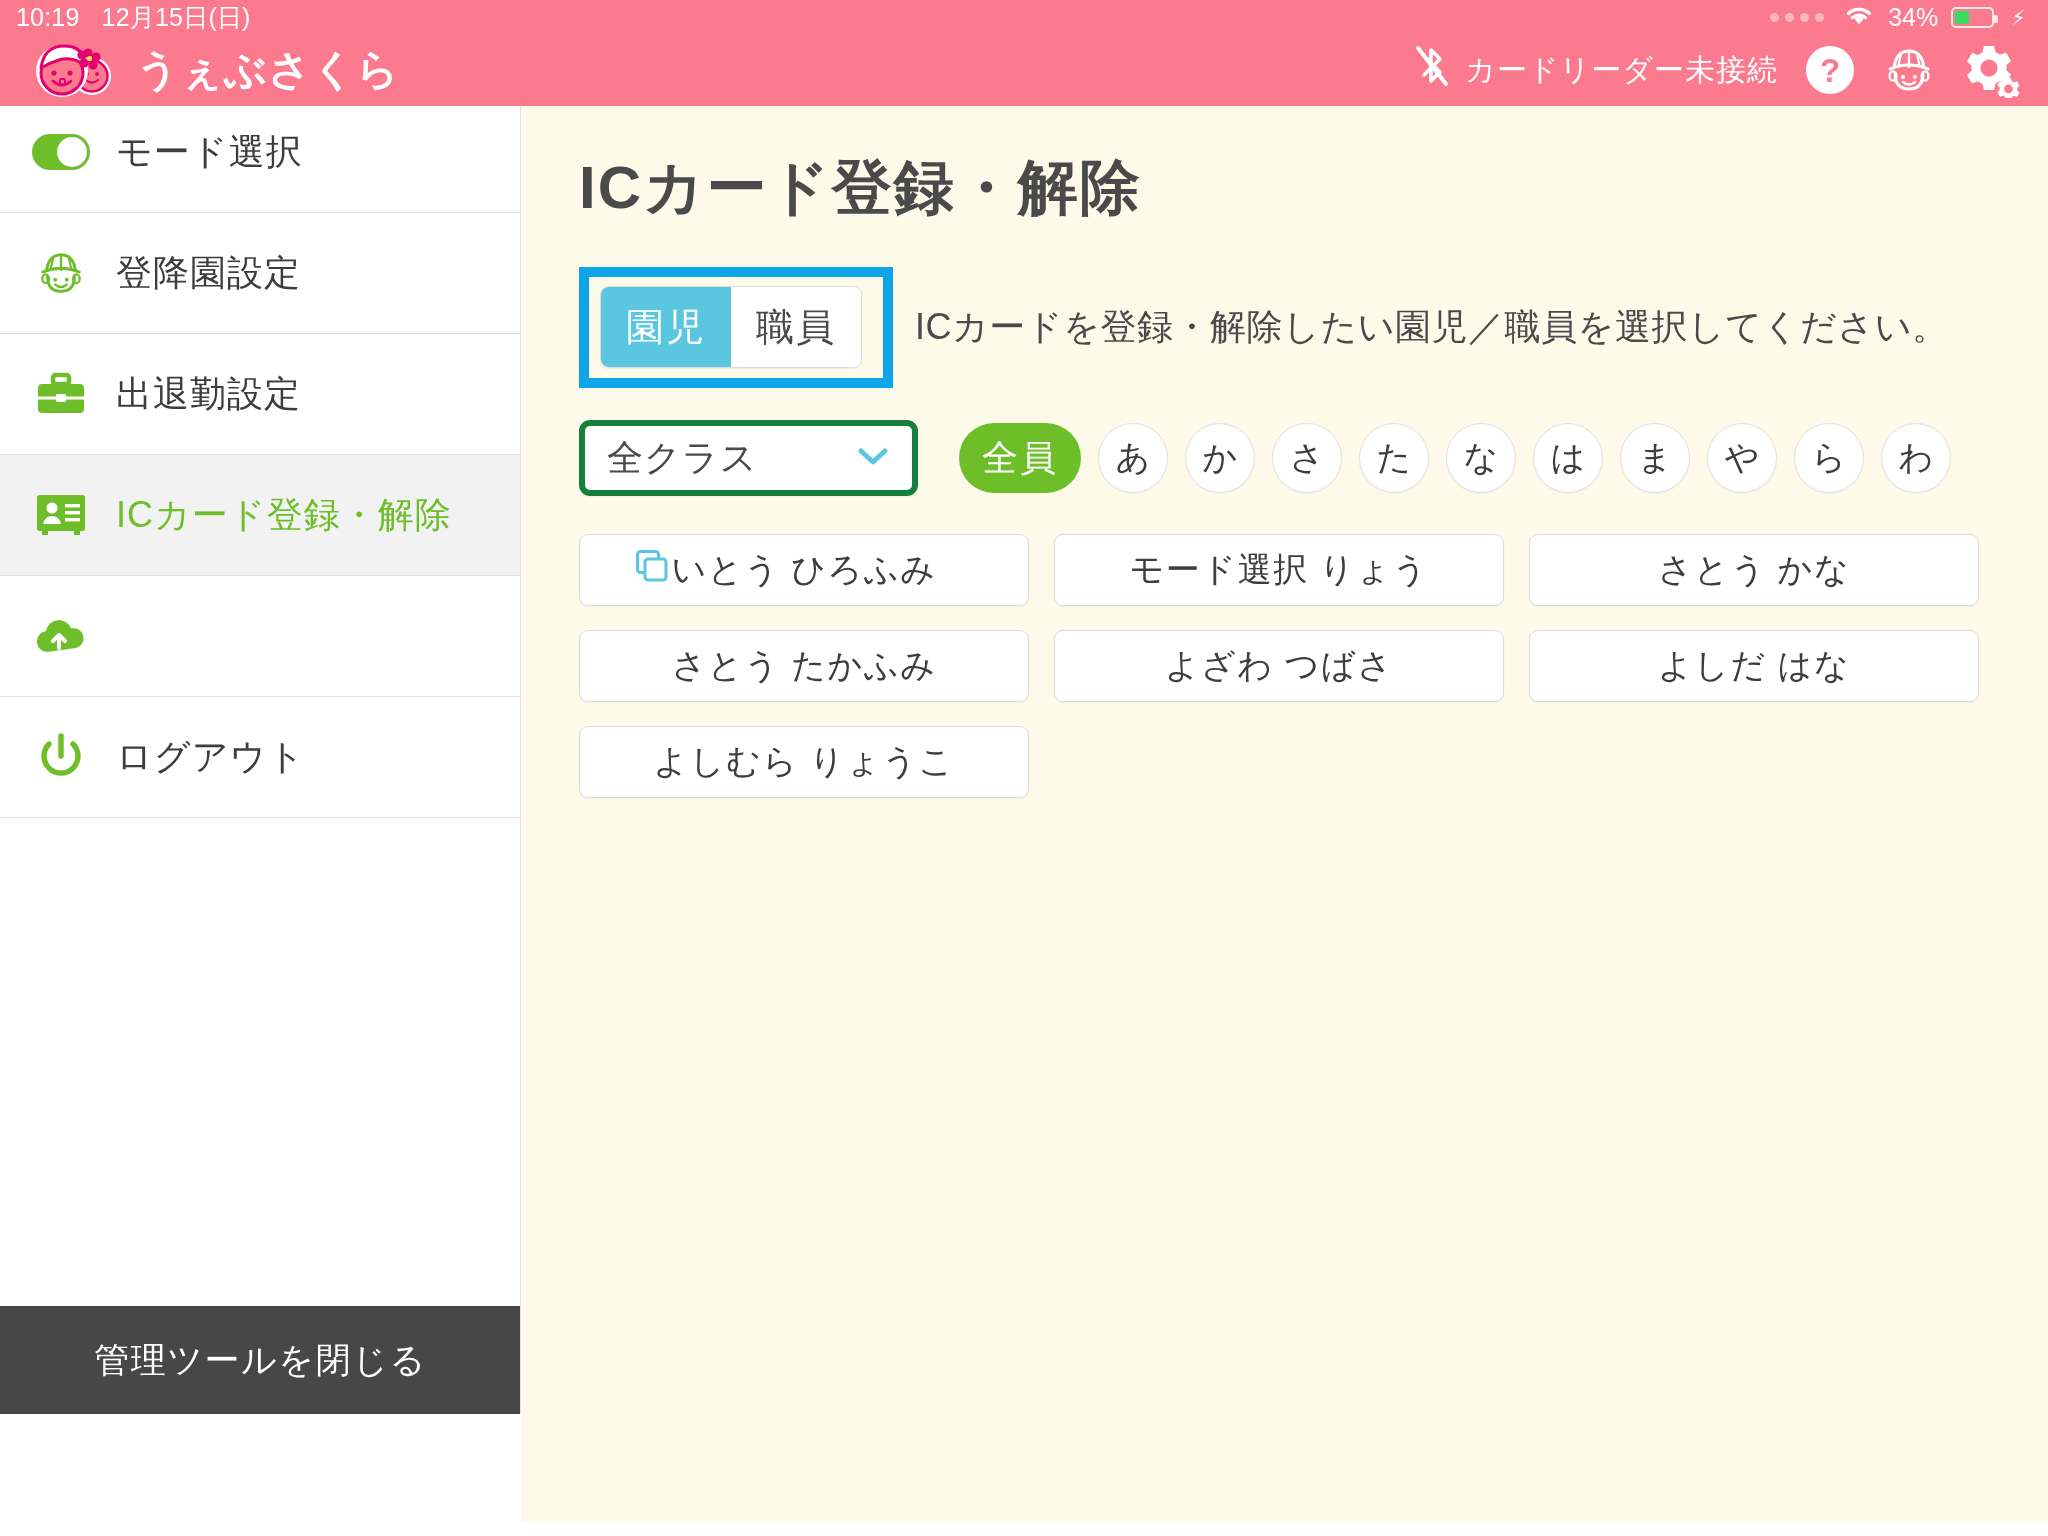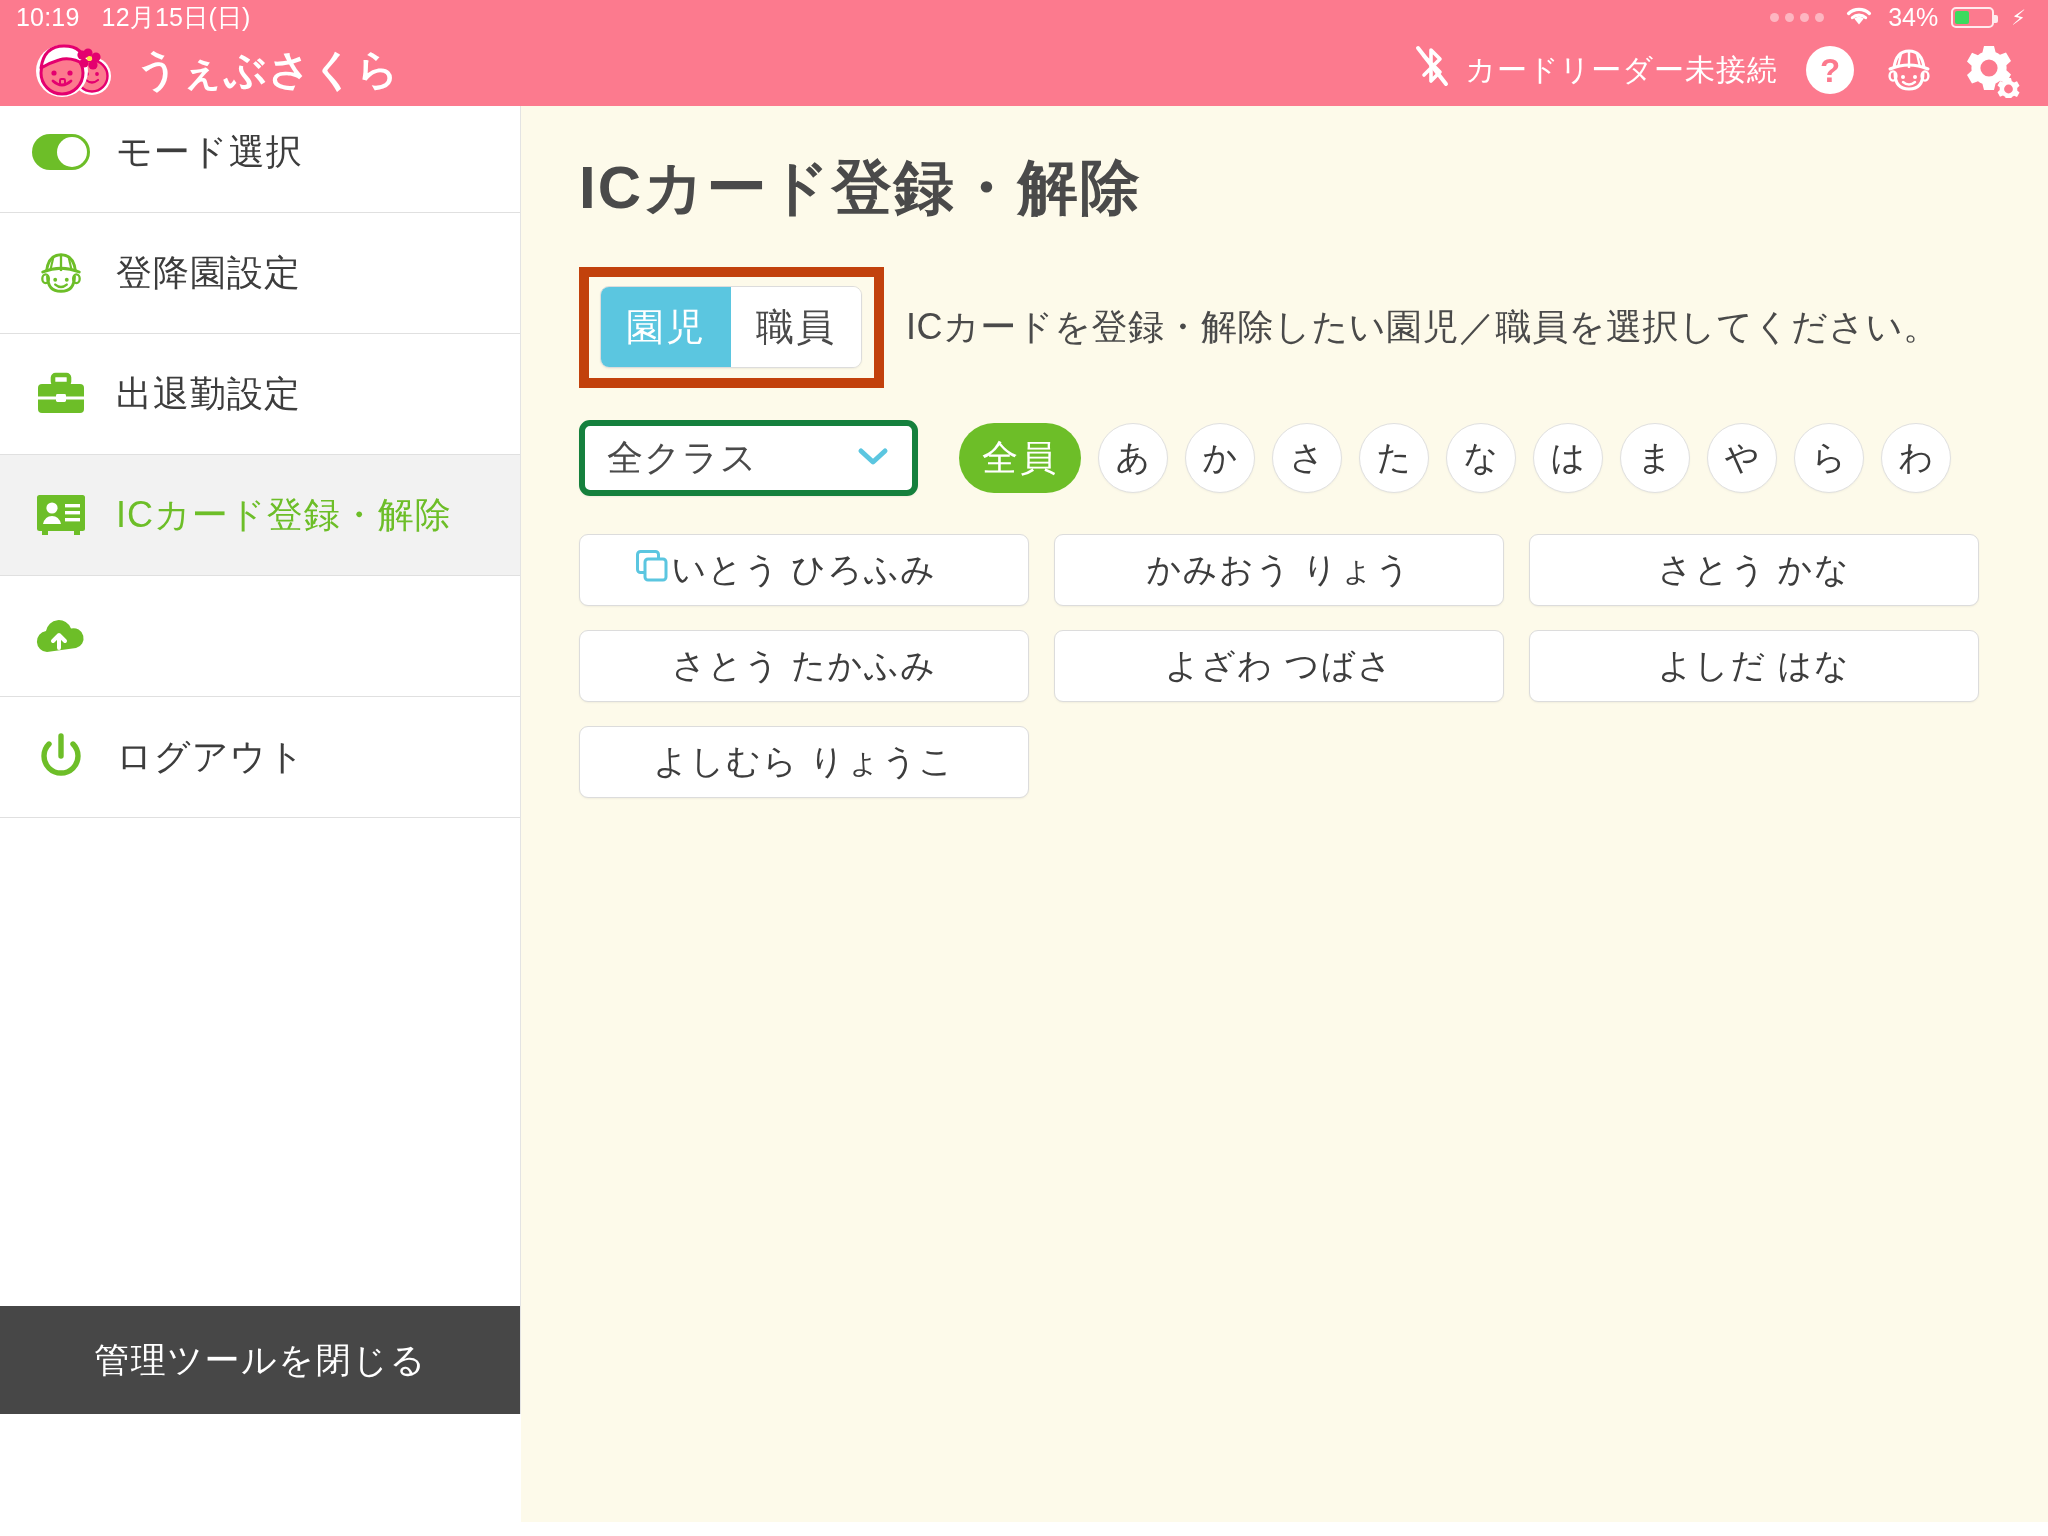"園児" .seg-highlight { border: 10px solid #c2410c -> 10px solid #0ea5e9; padding: 9px 12px 10px 11px -> 9px 21px 10px 11px }
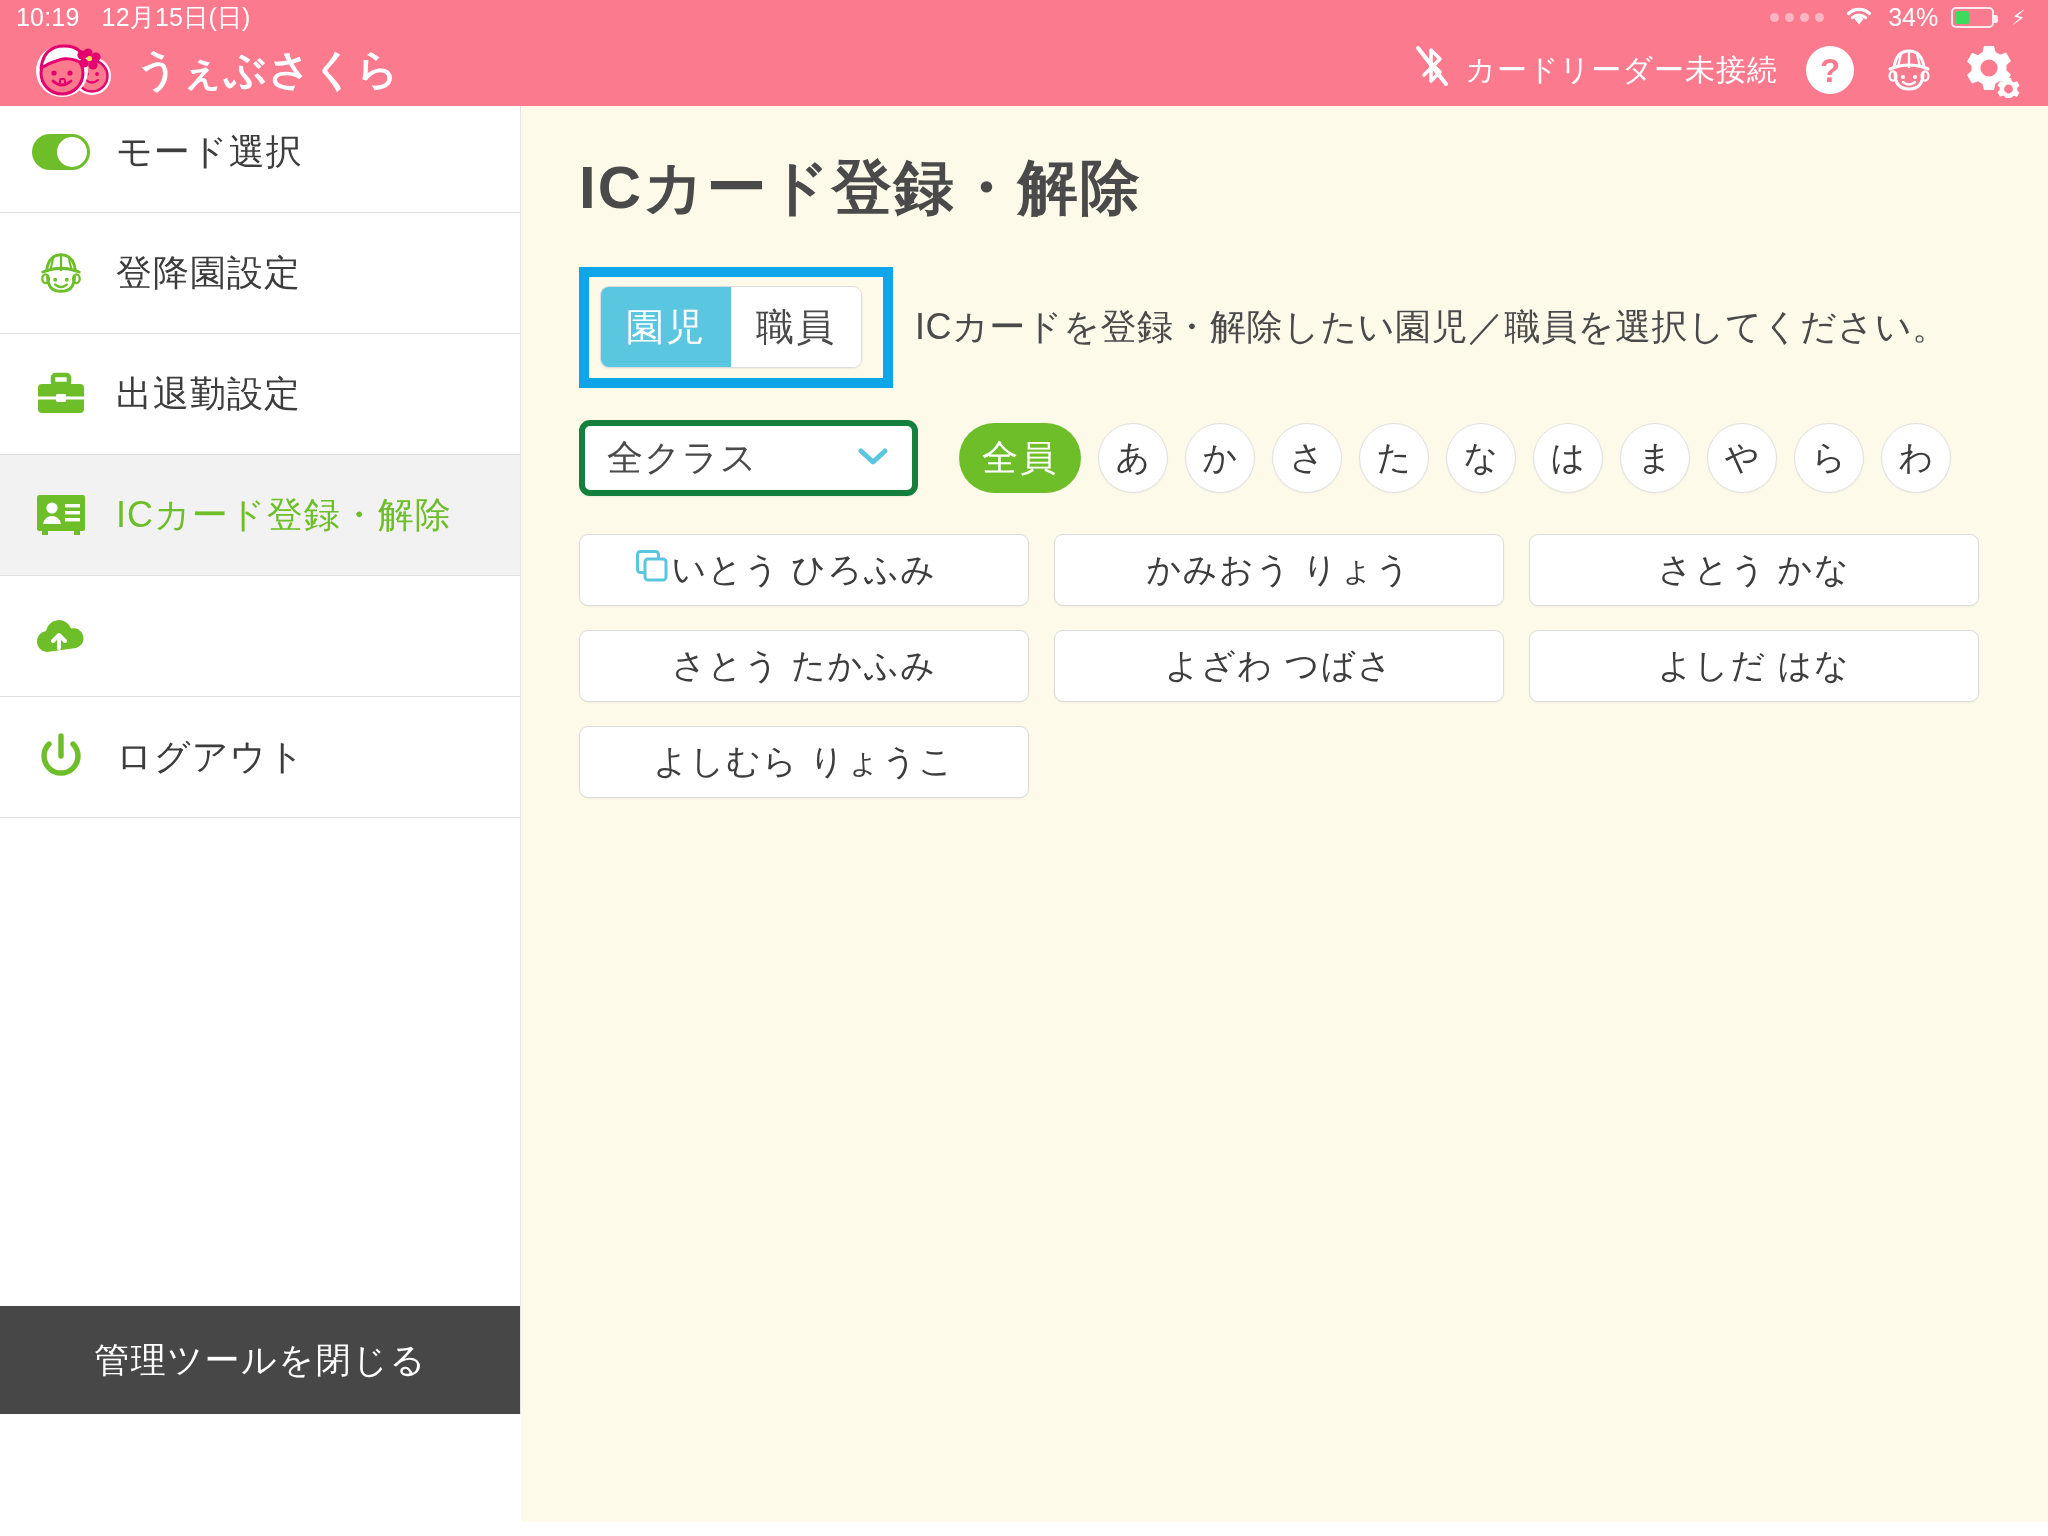"かみおう りょう" span { text: かみおう -> モード選択 }
